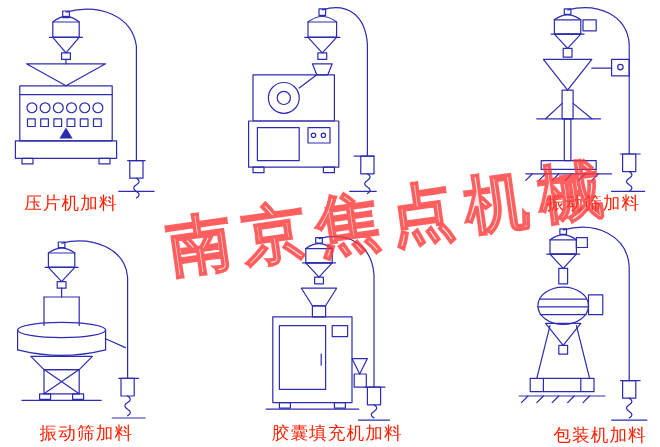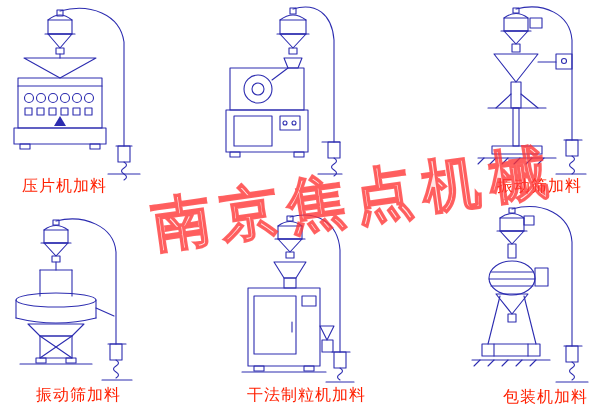"干法制粒机加料" div.label { text: 干法制粒 -> 胶囊填充 }
